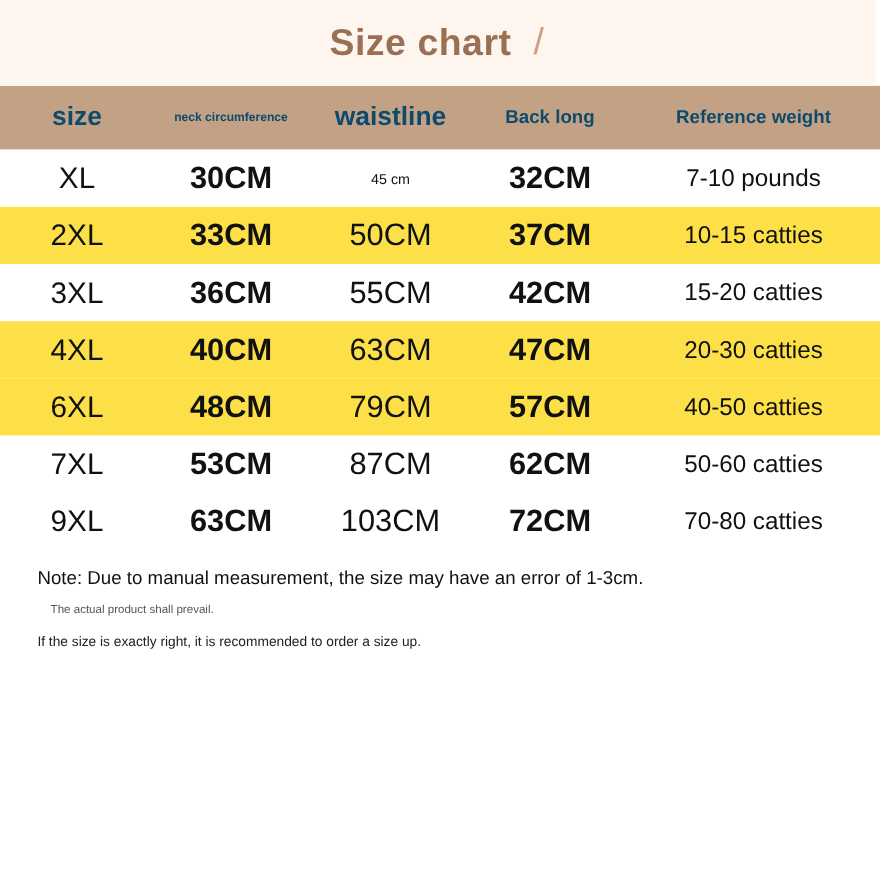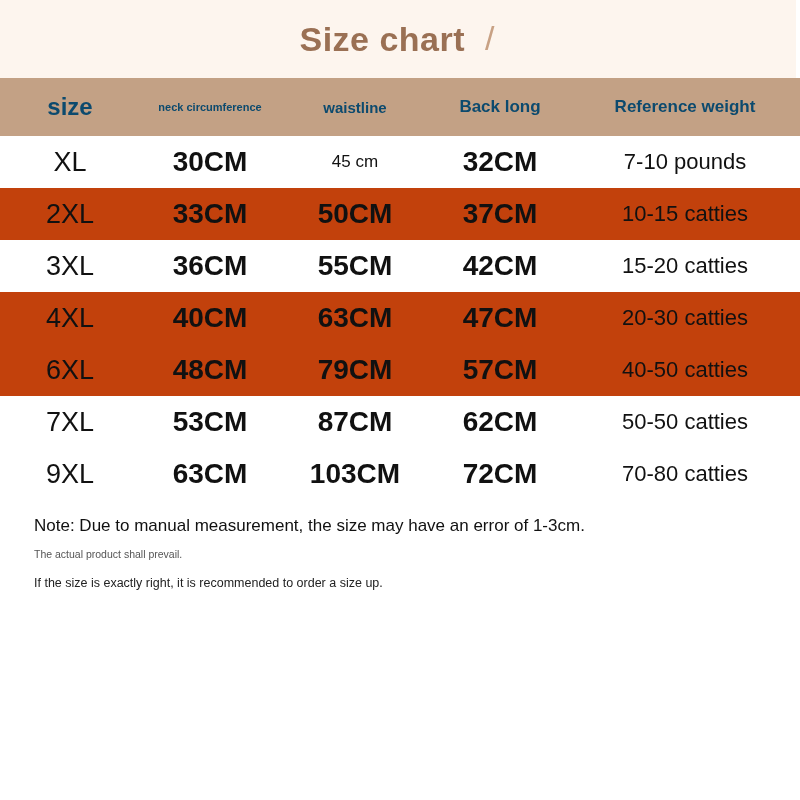"waistline" th.h-waist { font-size: 15px -> 24px }
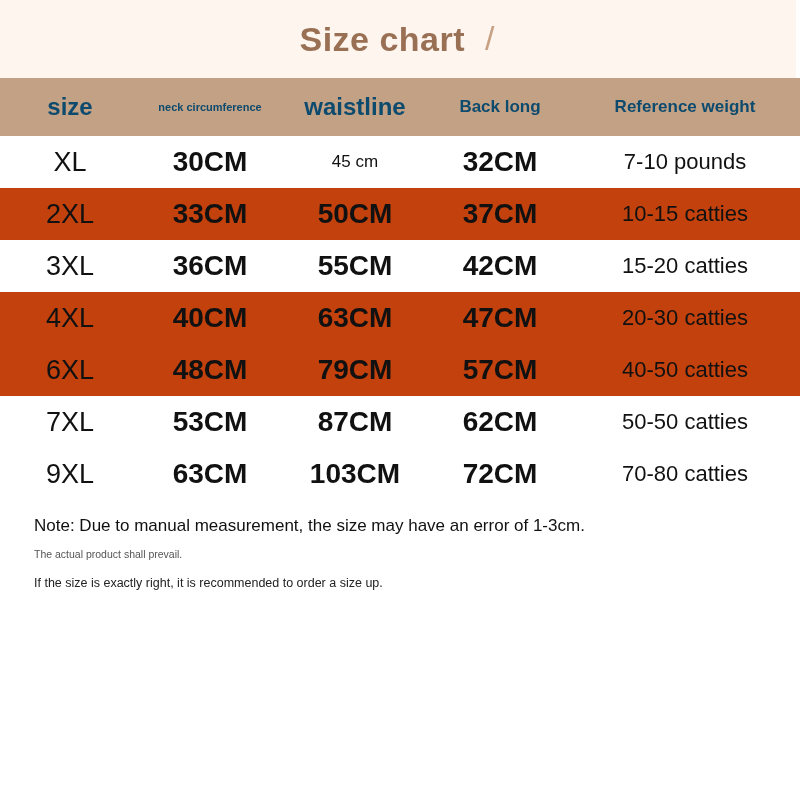"45 cm" tbody tr.first td.v-waist { font-size: 17px -> 13px }
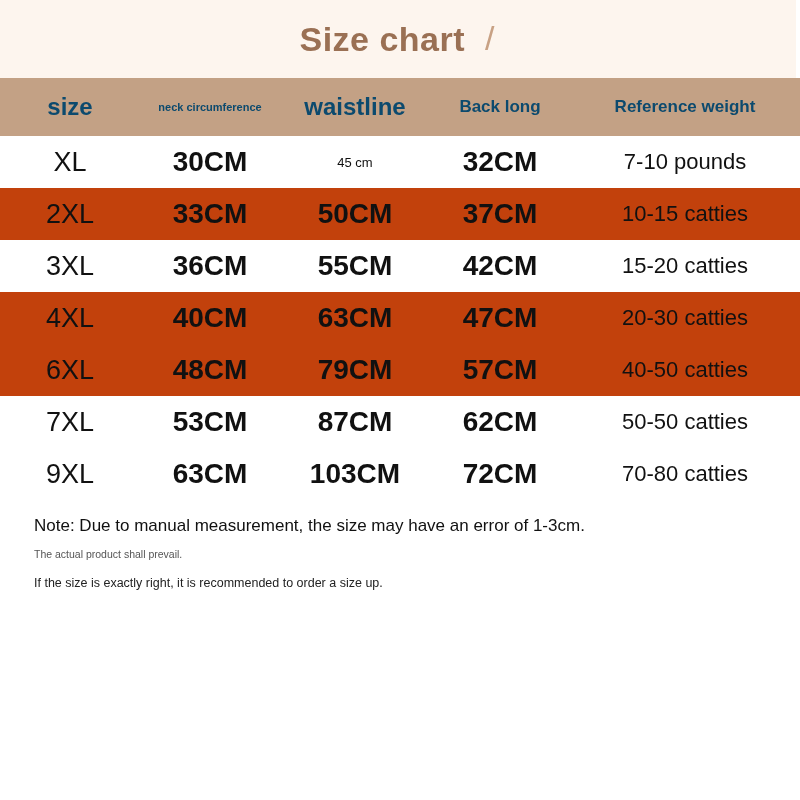"2XL" tbody tr.even { background: #c2410c -> #fde047 }
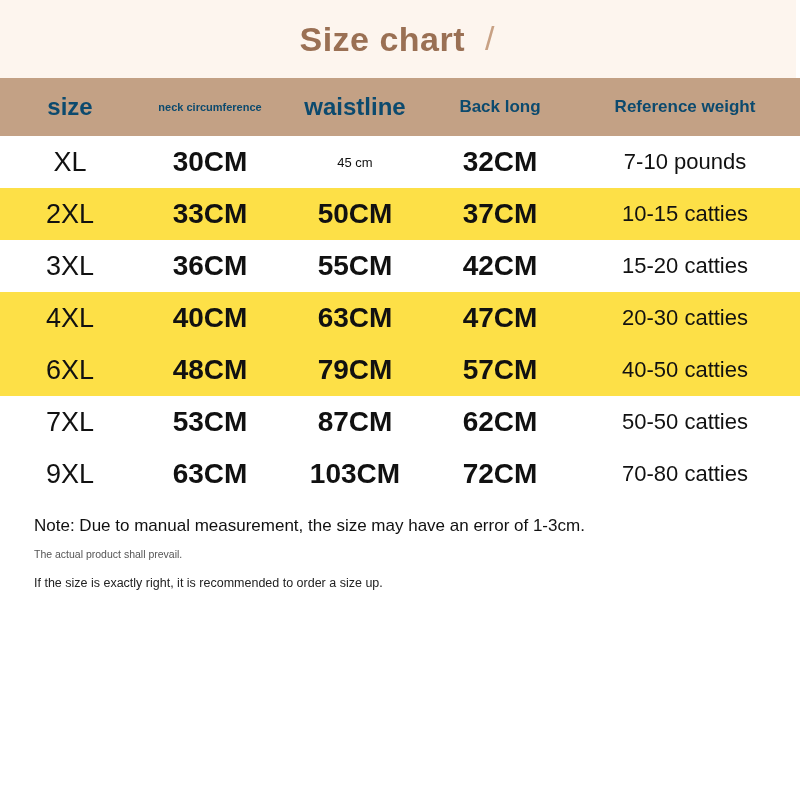"50CM" td.v-waist { font-weight: bold -> normal }
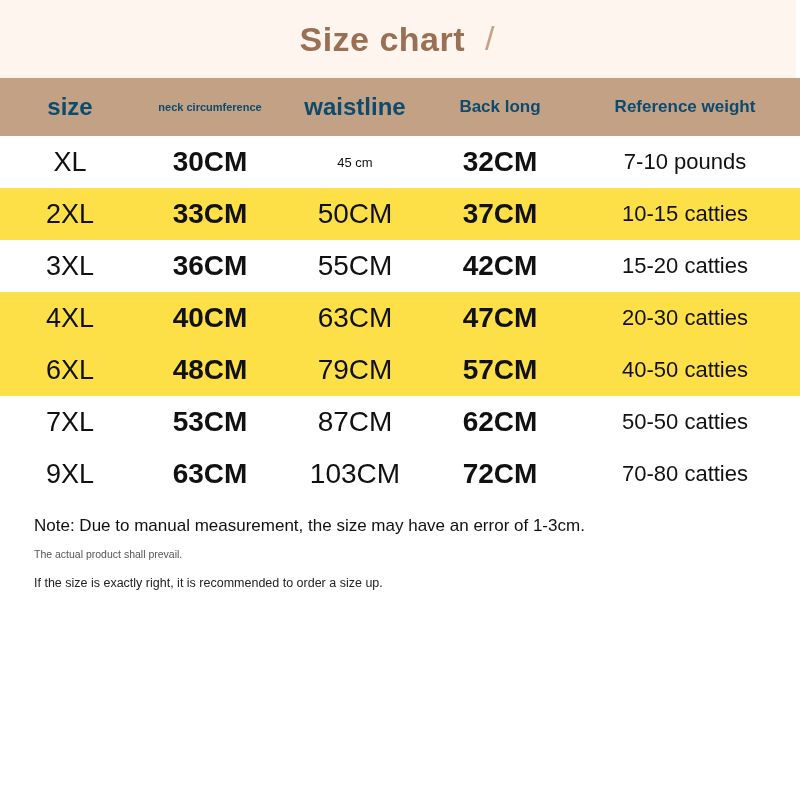"50-50 catties" td.v-ref { text: 50-50 -> 50-60 }
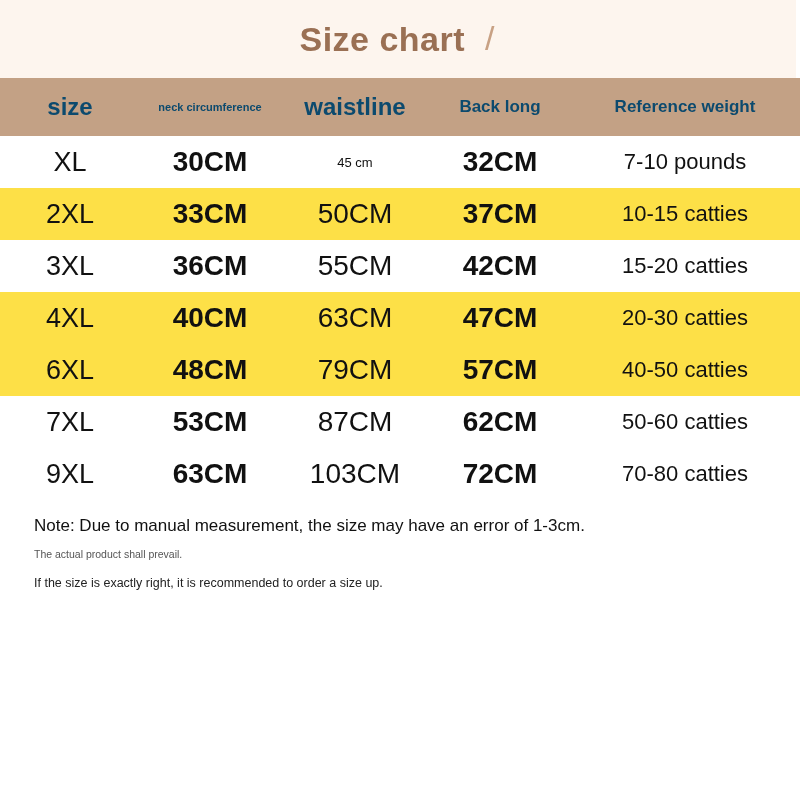"The actual product shall prevail." .note-small { margin-left: none -> 12px }
